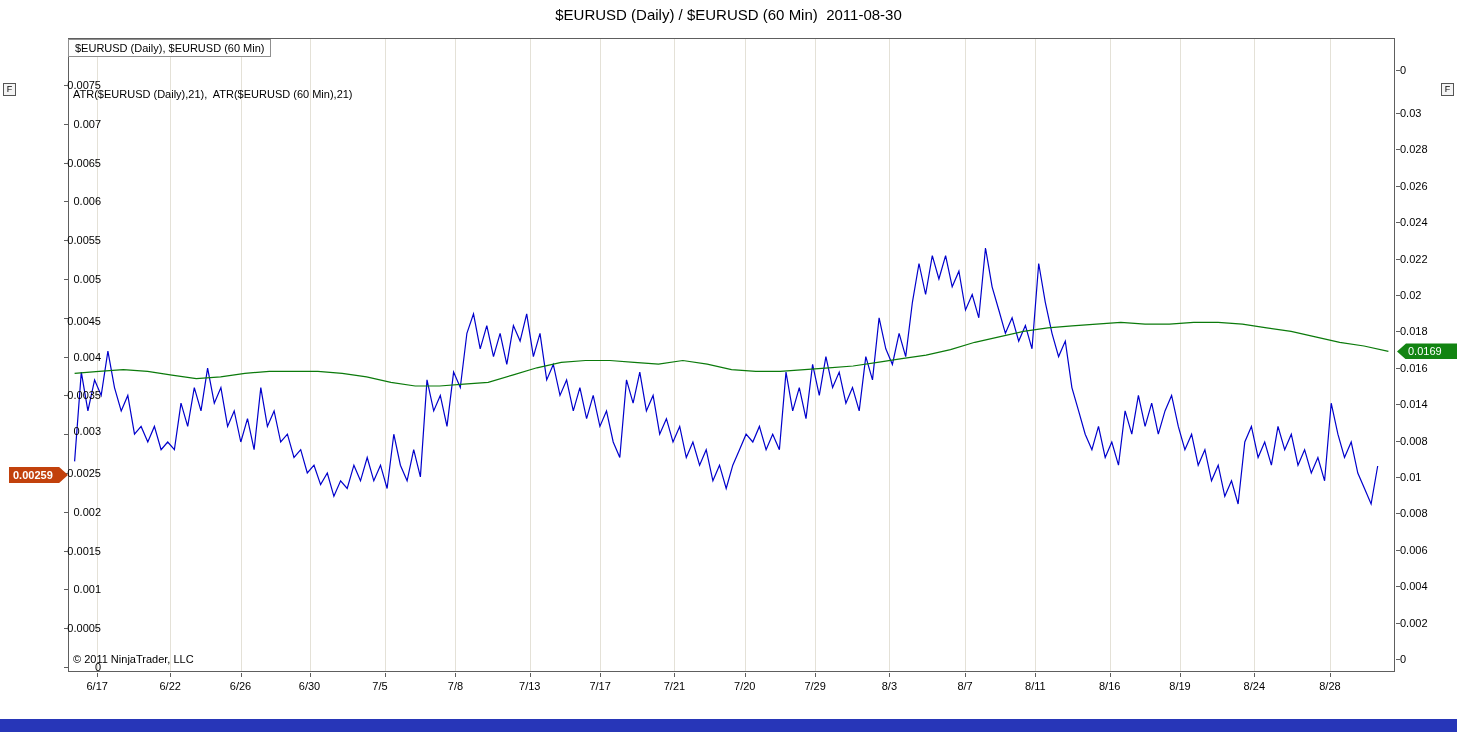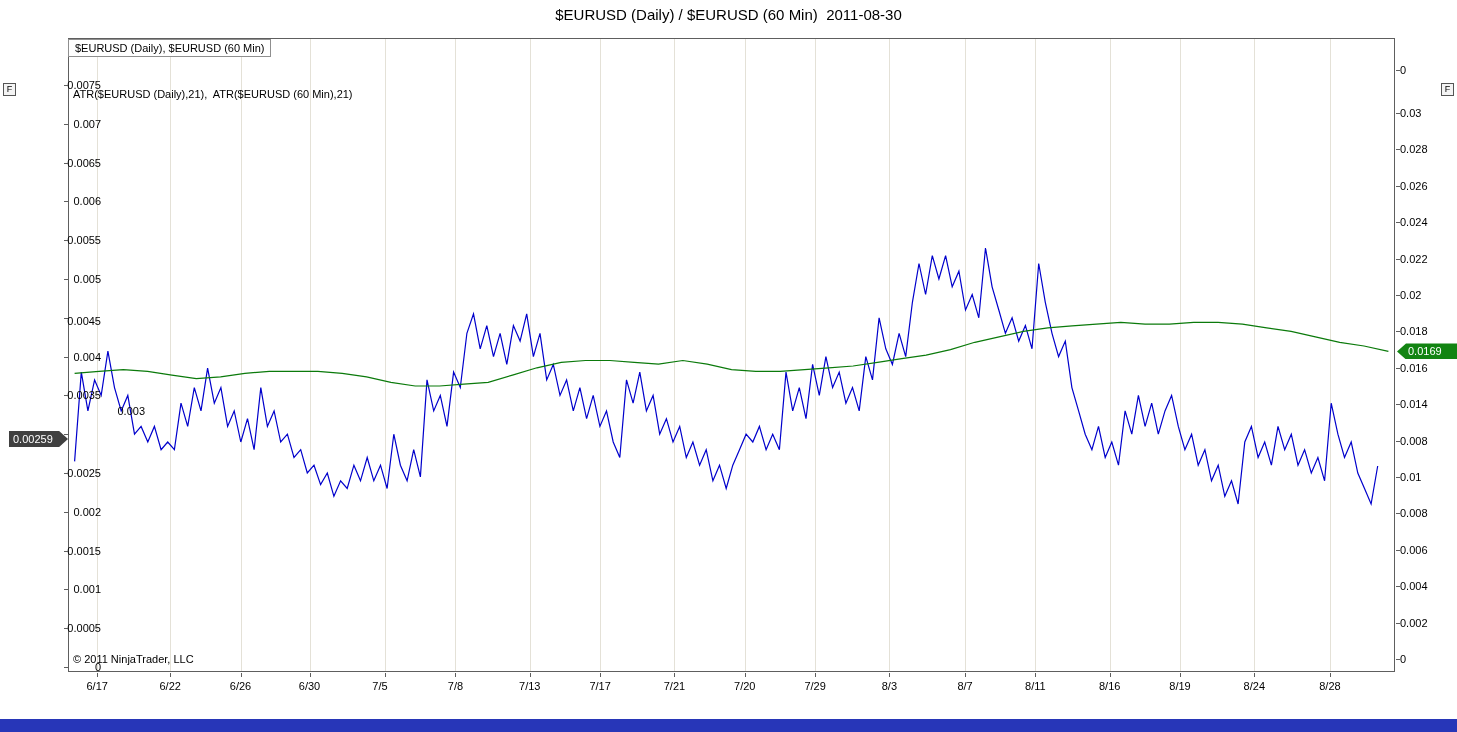"0.003" div.ylabel { margin-left: 44px -> none; top: 405px -> 425px }
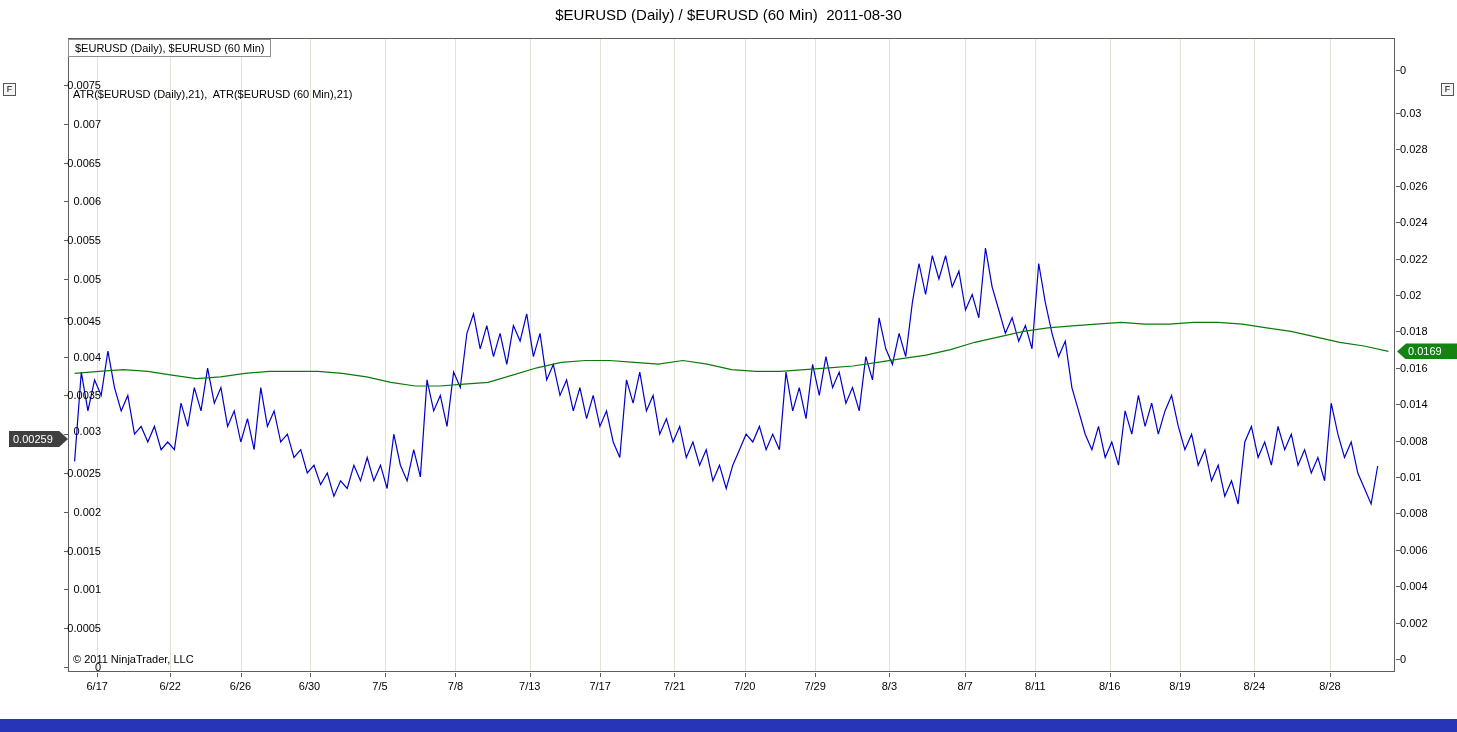"0.00259" div.marker { background: #404040 -> #c2410c; font-weight: none -> bold; top: 431px -> 467px }
